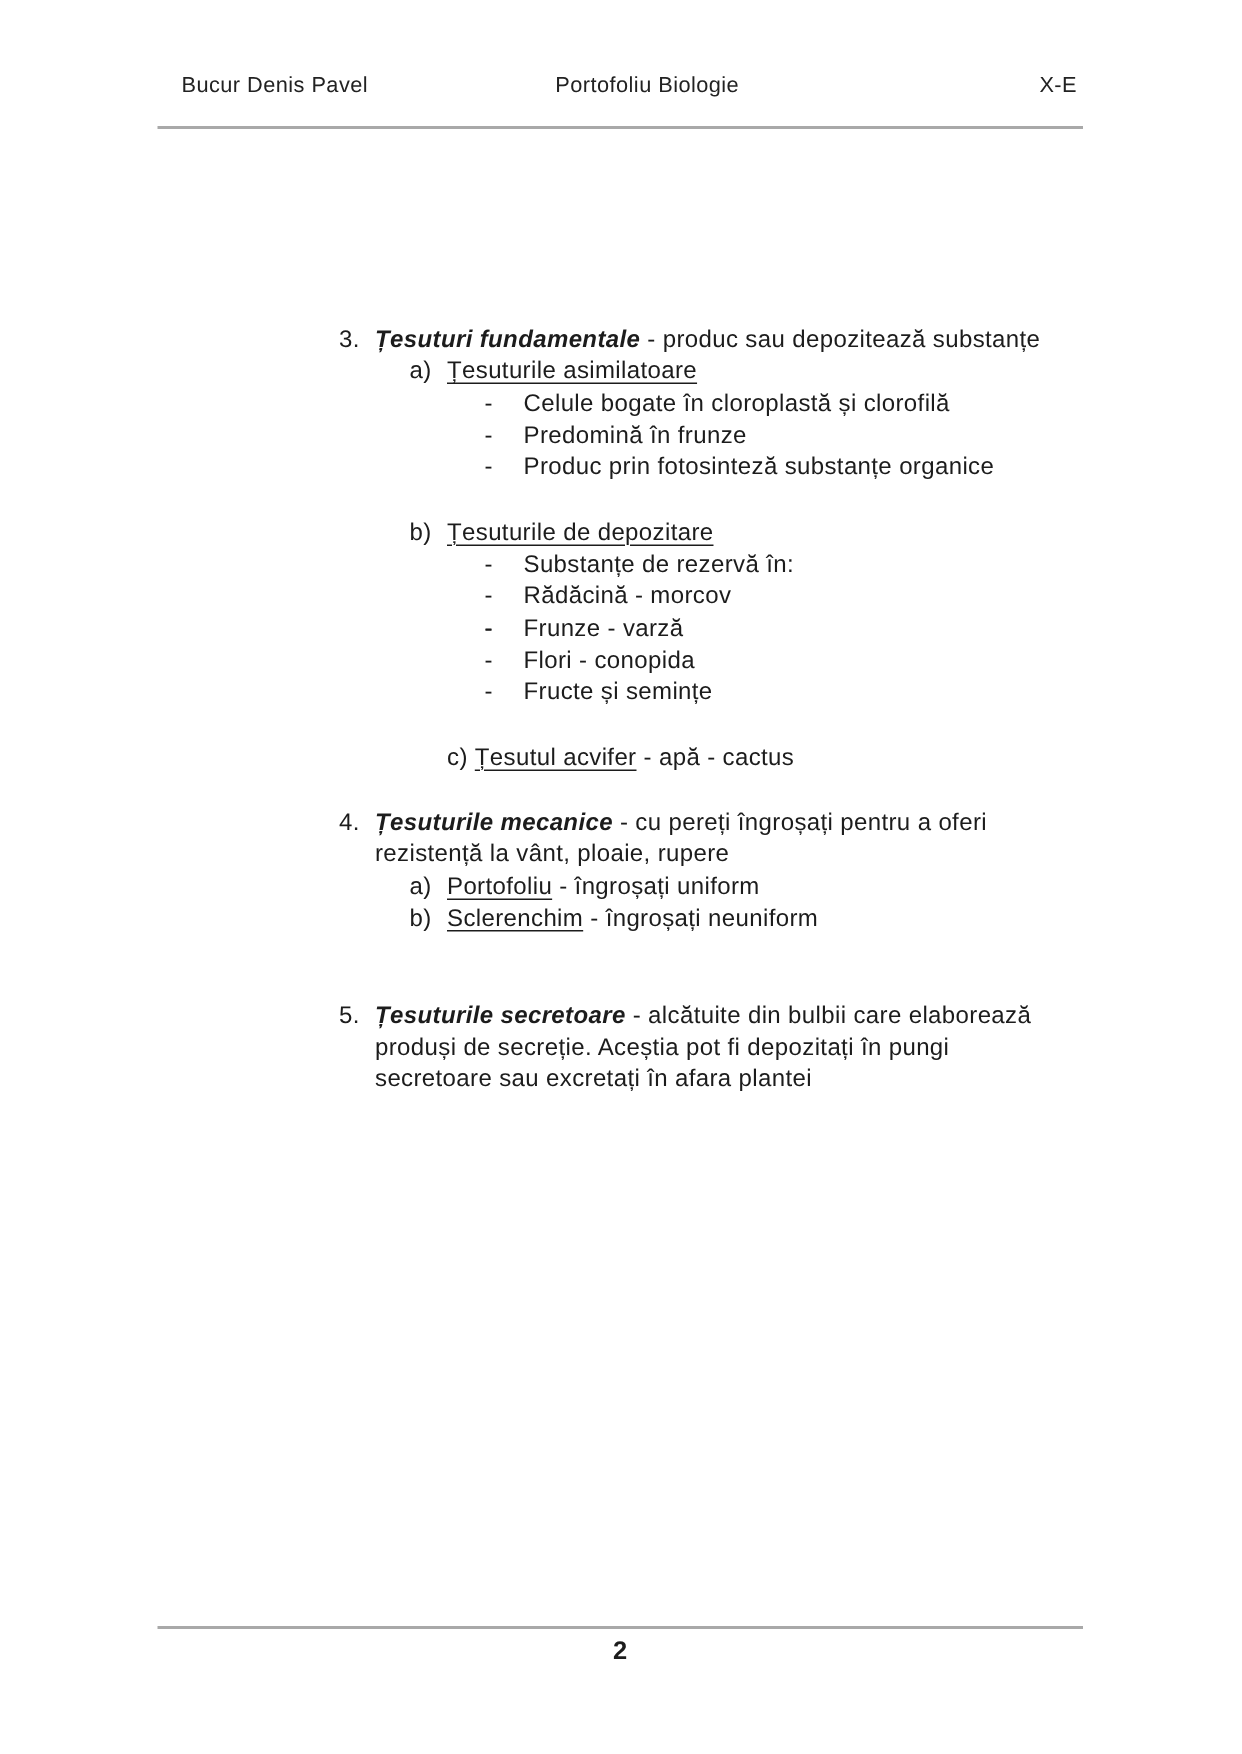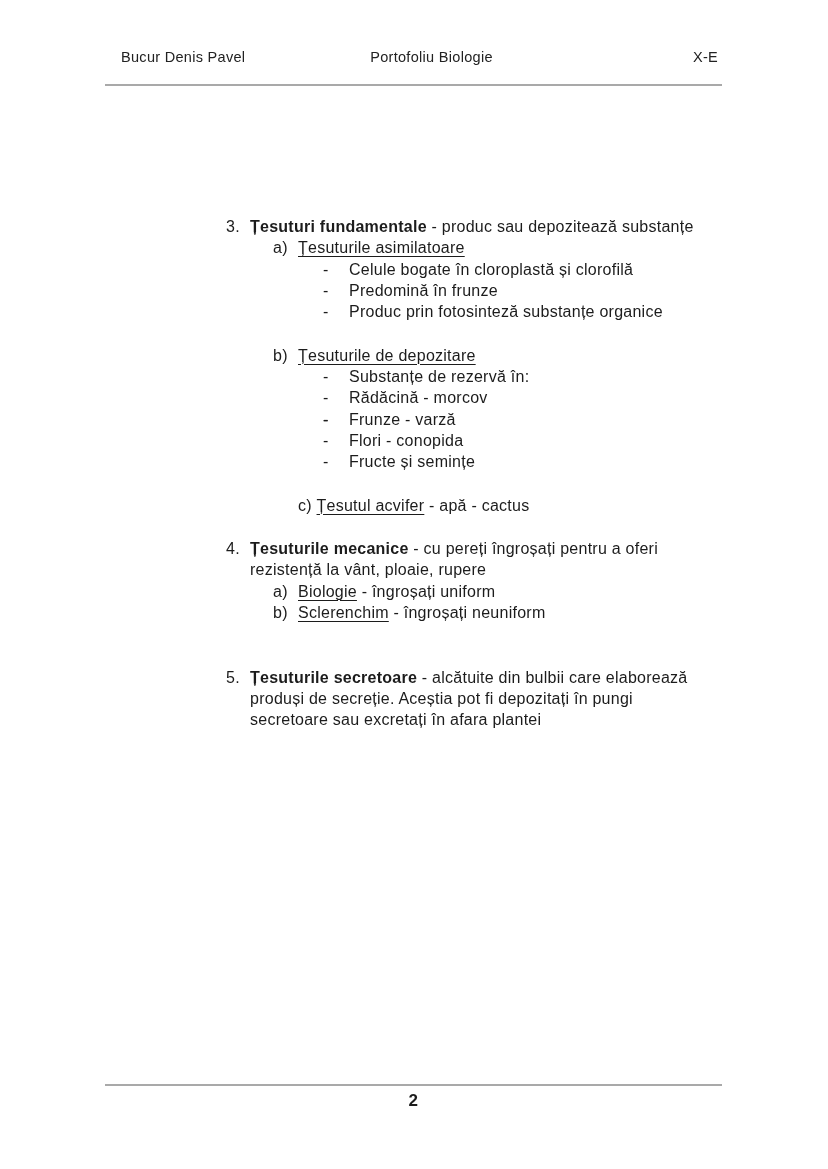"Țesuturi fundamentale" .b { font-style: none -> italic }
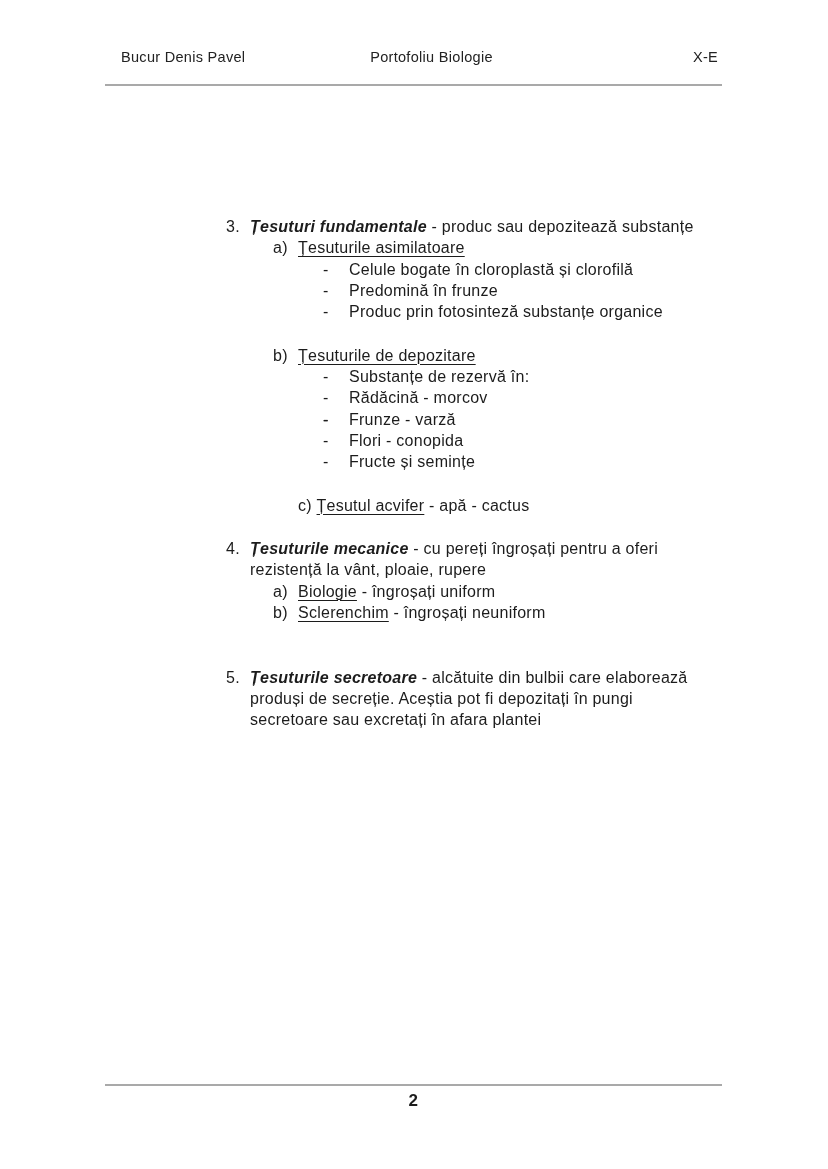"Biologie" span.u { text: Biologie -> Portofoliu }
